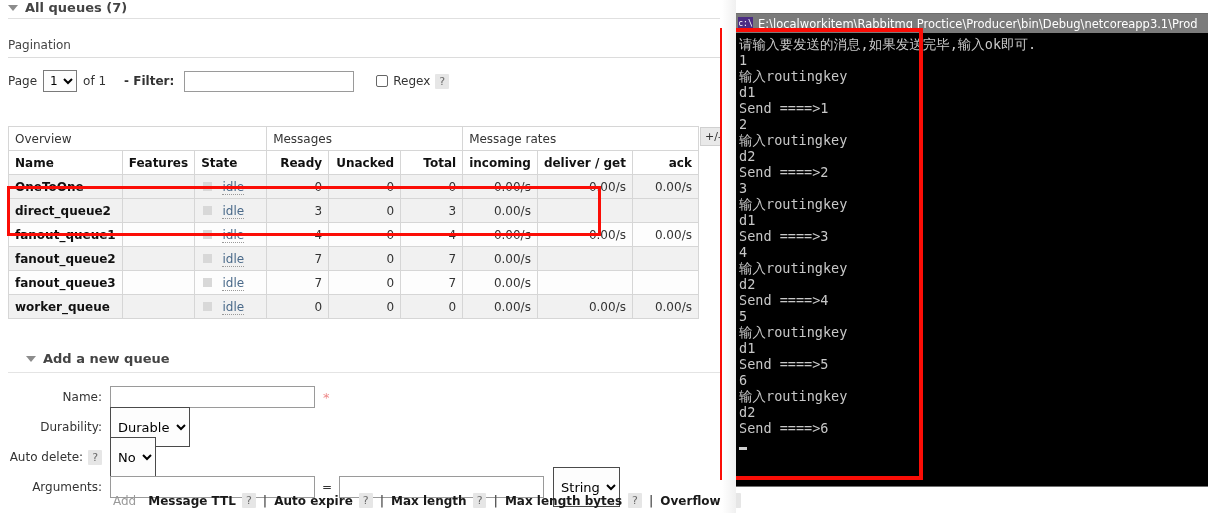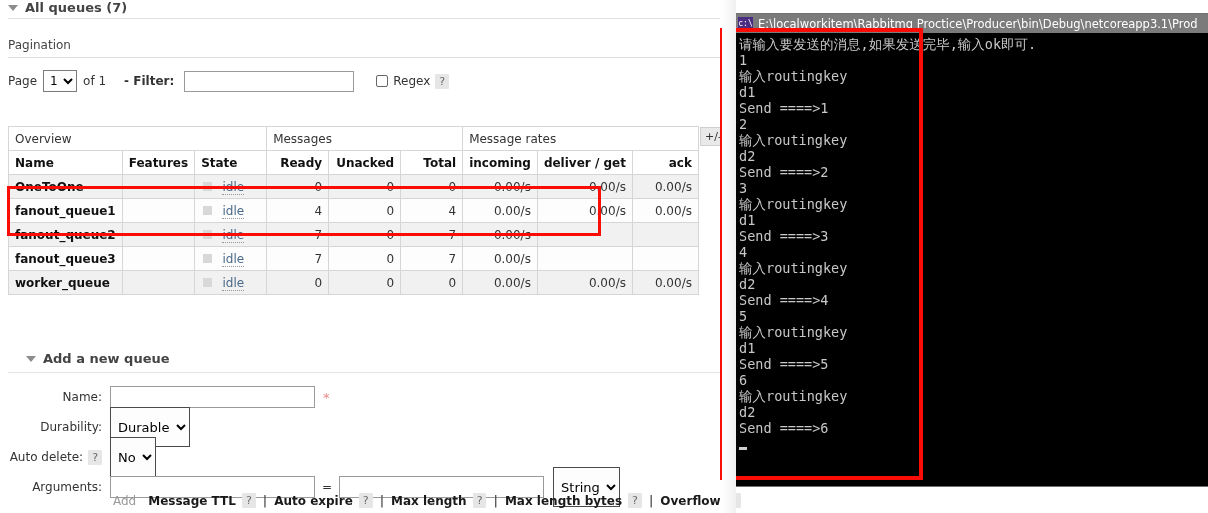"direct_queue2" tr.odd { html: none -> <tr> <td>direct_queue2</td> <td></td> <td><span></span><span>idle</span></td> <td>3</td> <td>0</td> <td>3</td> <td>0.00/s</td> <td></td> <td></td> </tr> }
